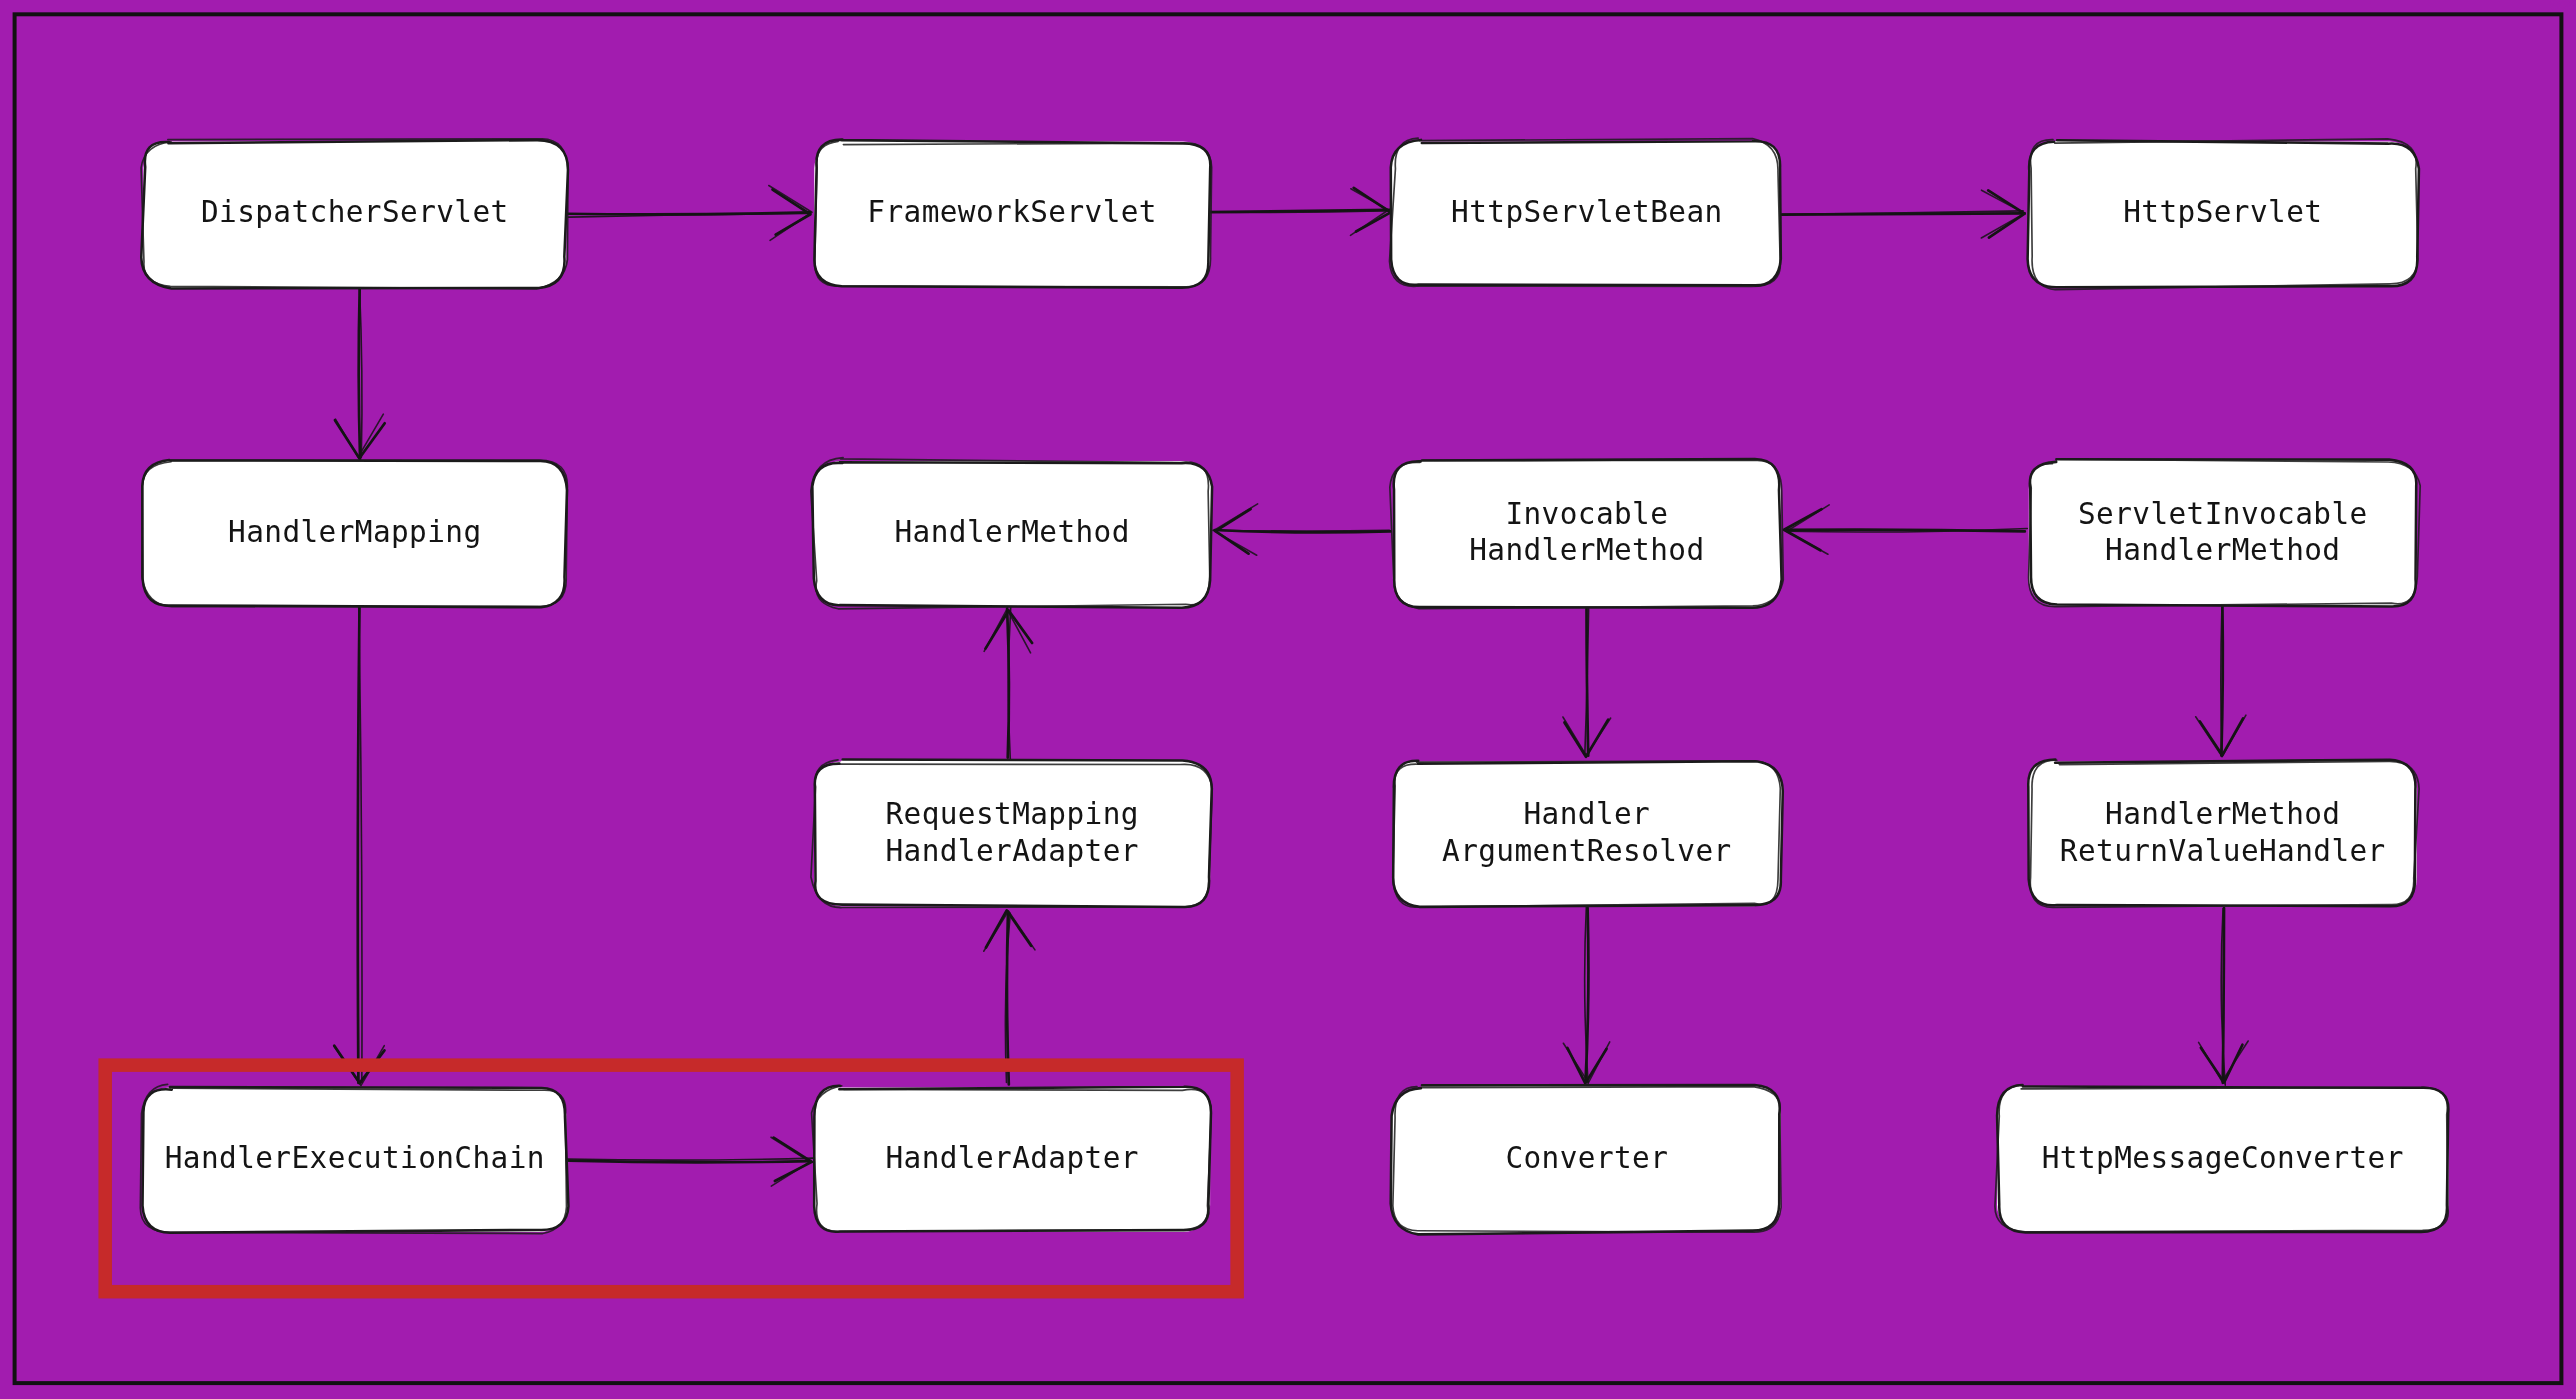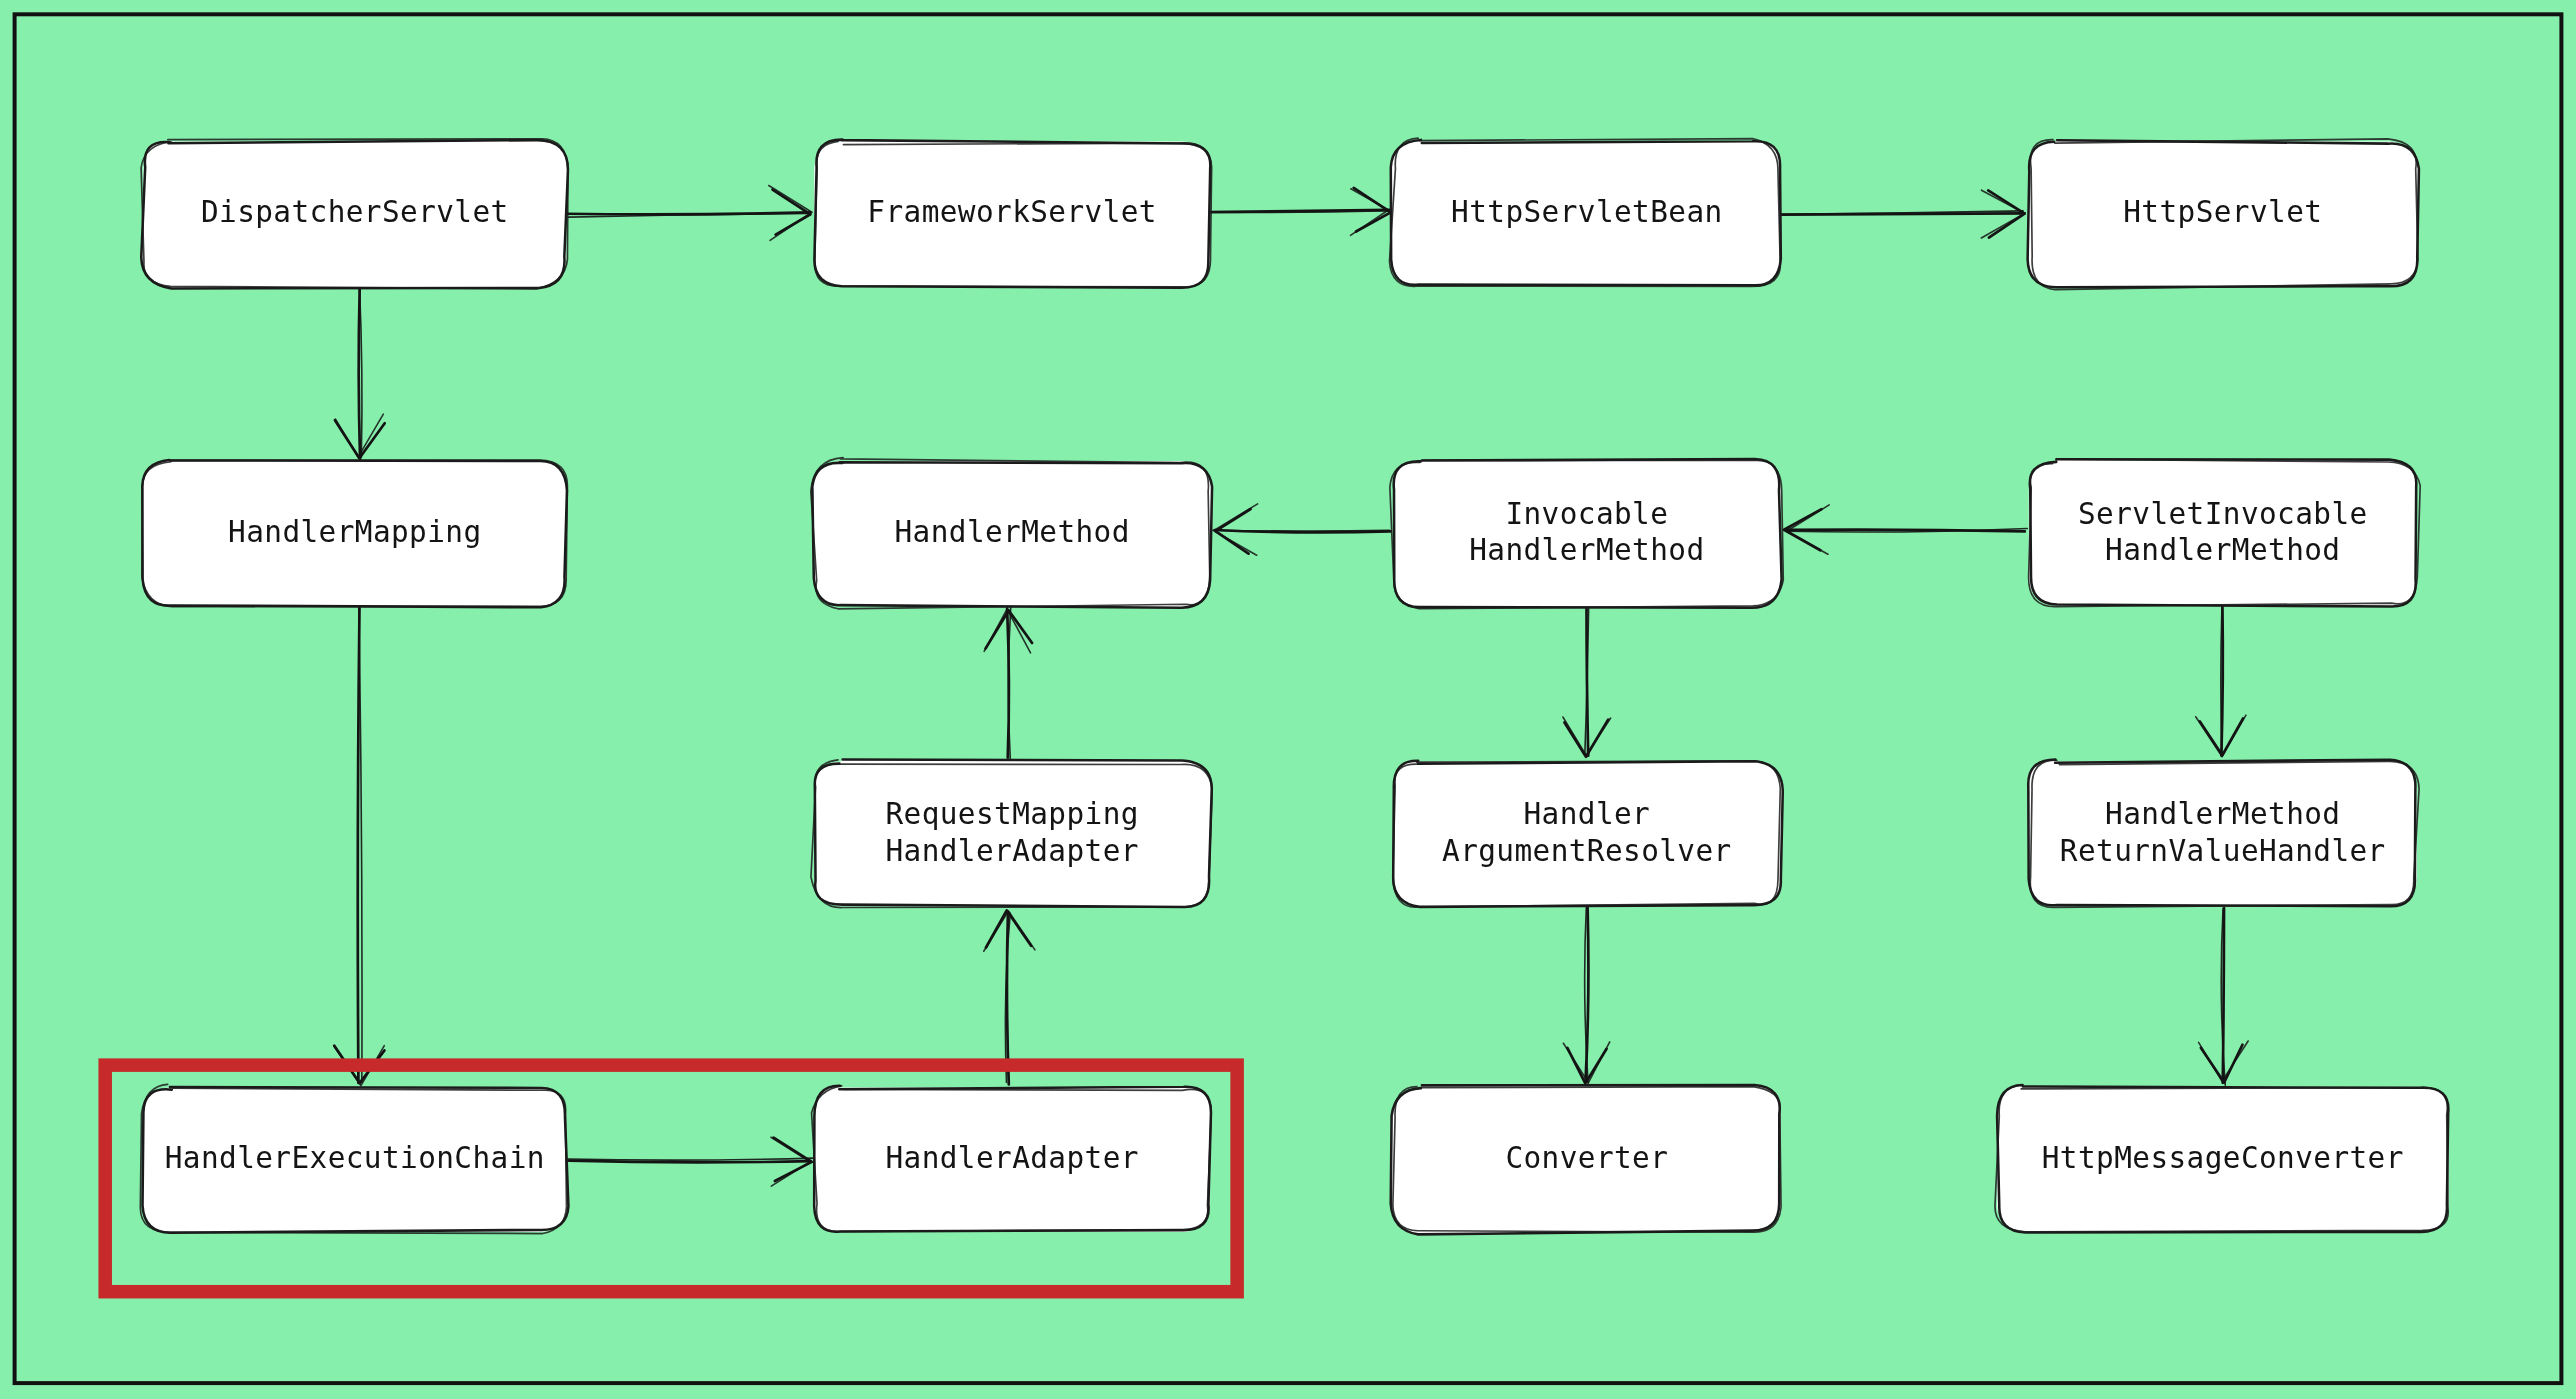"DispatcherServlet" #stage { background: #86efac -> #a21caf }
